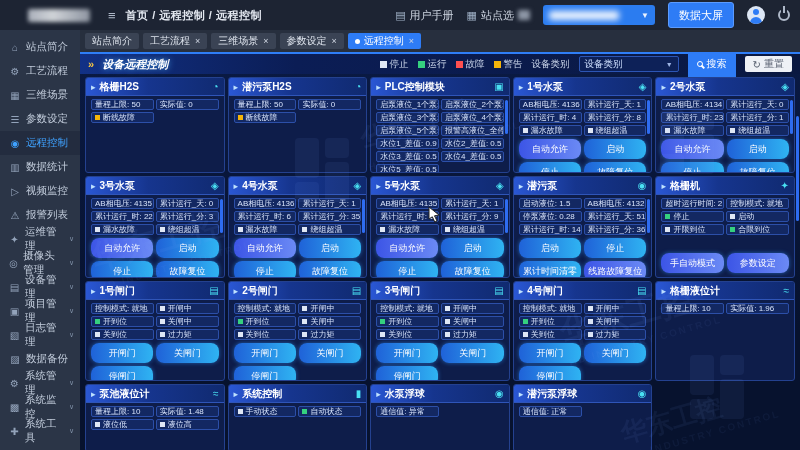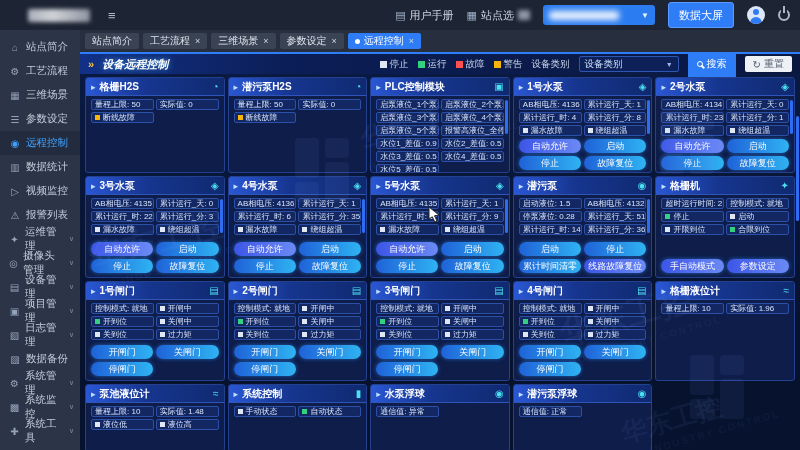"首页 / 远程控制 / 远程控制" span.crumb { html: none -> <span>首页 / 远程控制 / 远程控制</span> }
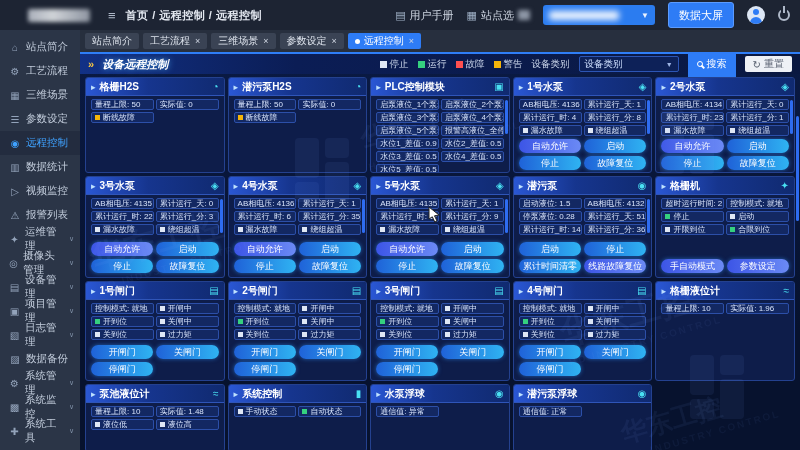"自动允许" .btn { height: 14px -> 20px }
